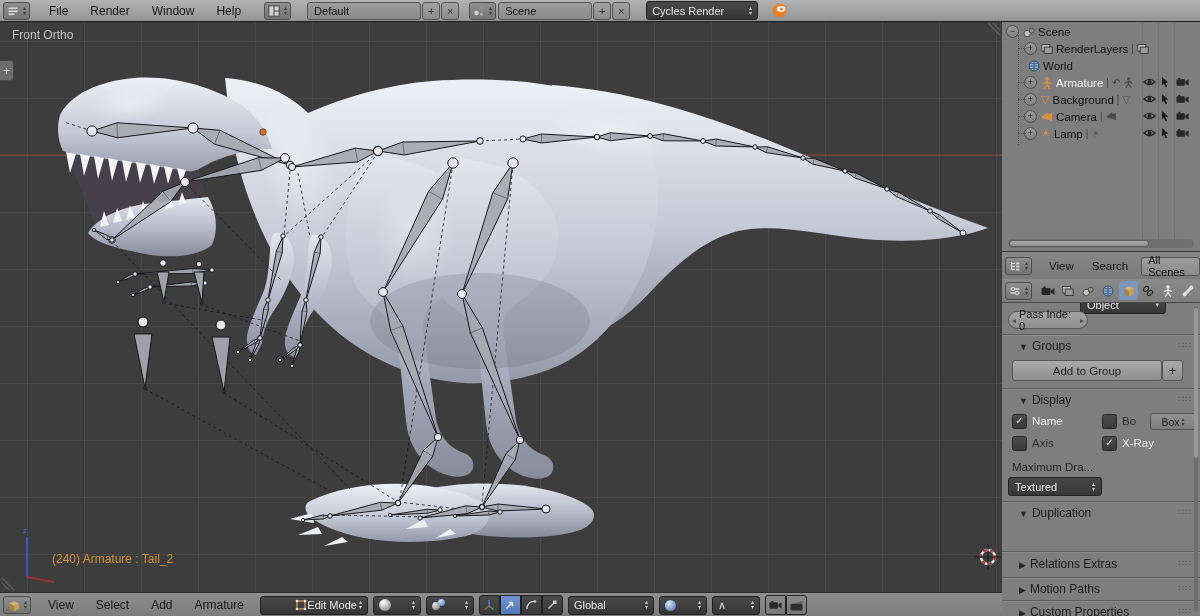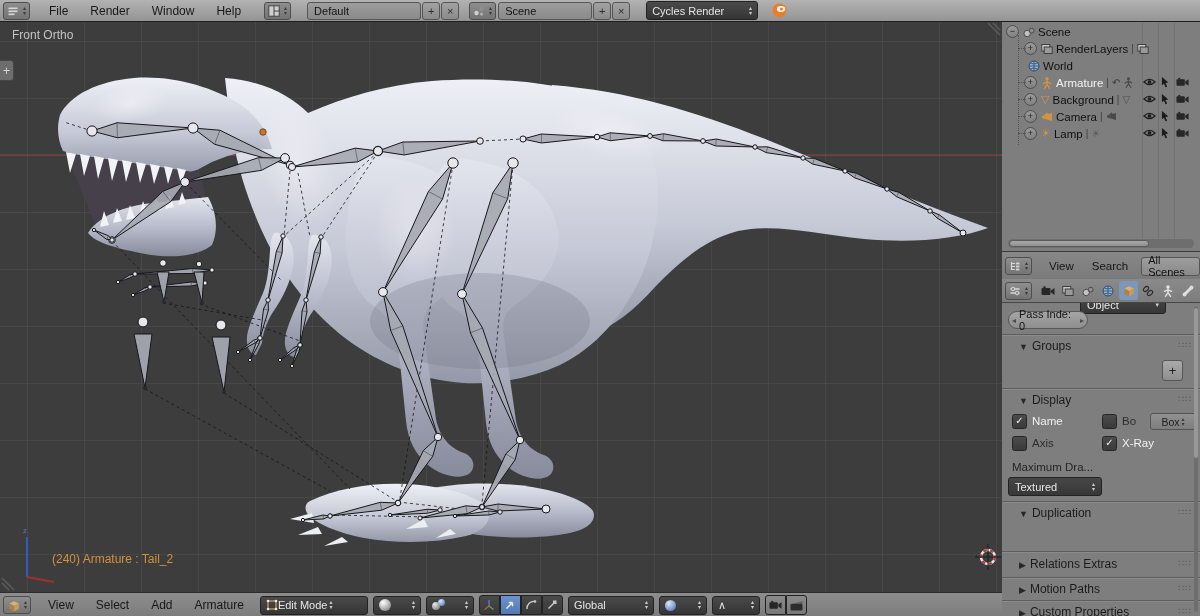"Add to Group" div.bigbtn { html: none -> <div> <span>Add to Group</span> </div> }
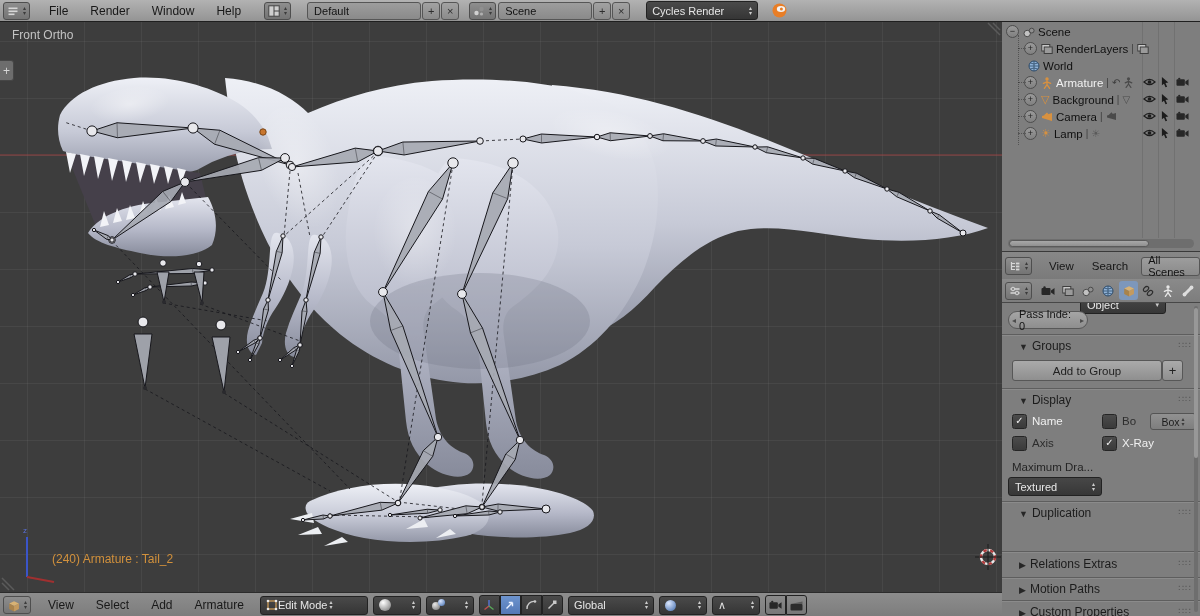"Edit Mode" div.darkfield { justify-content: flex-start -> flex-end }
